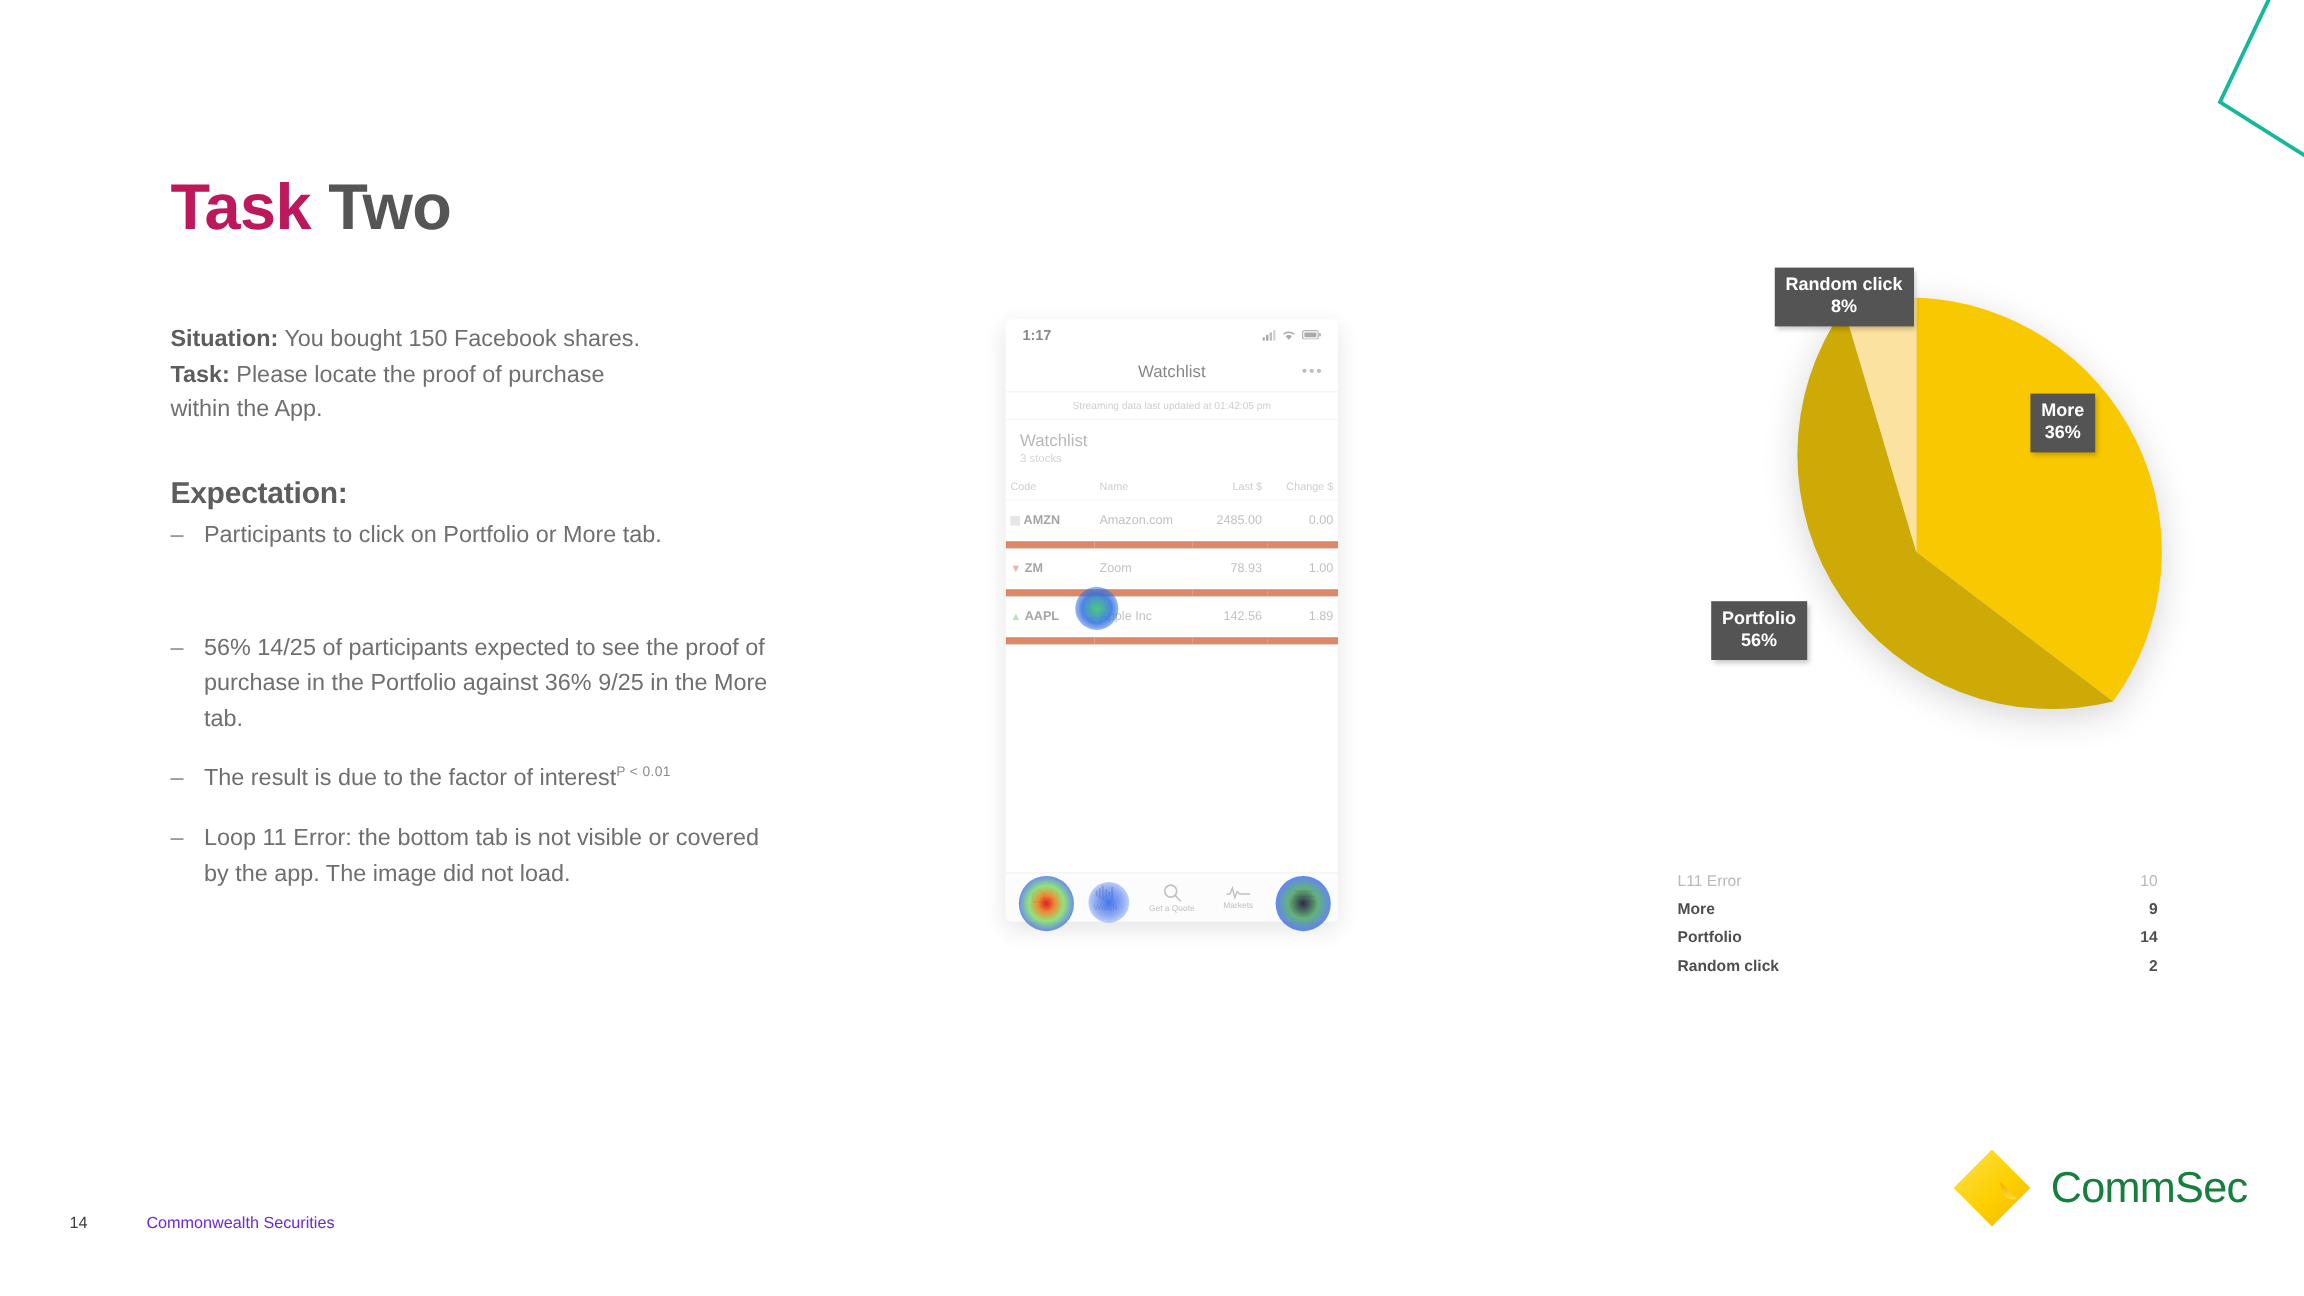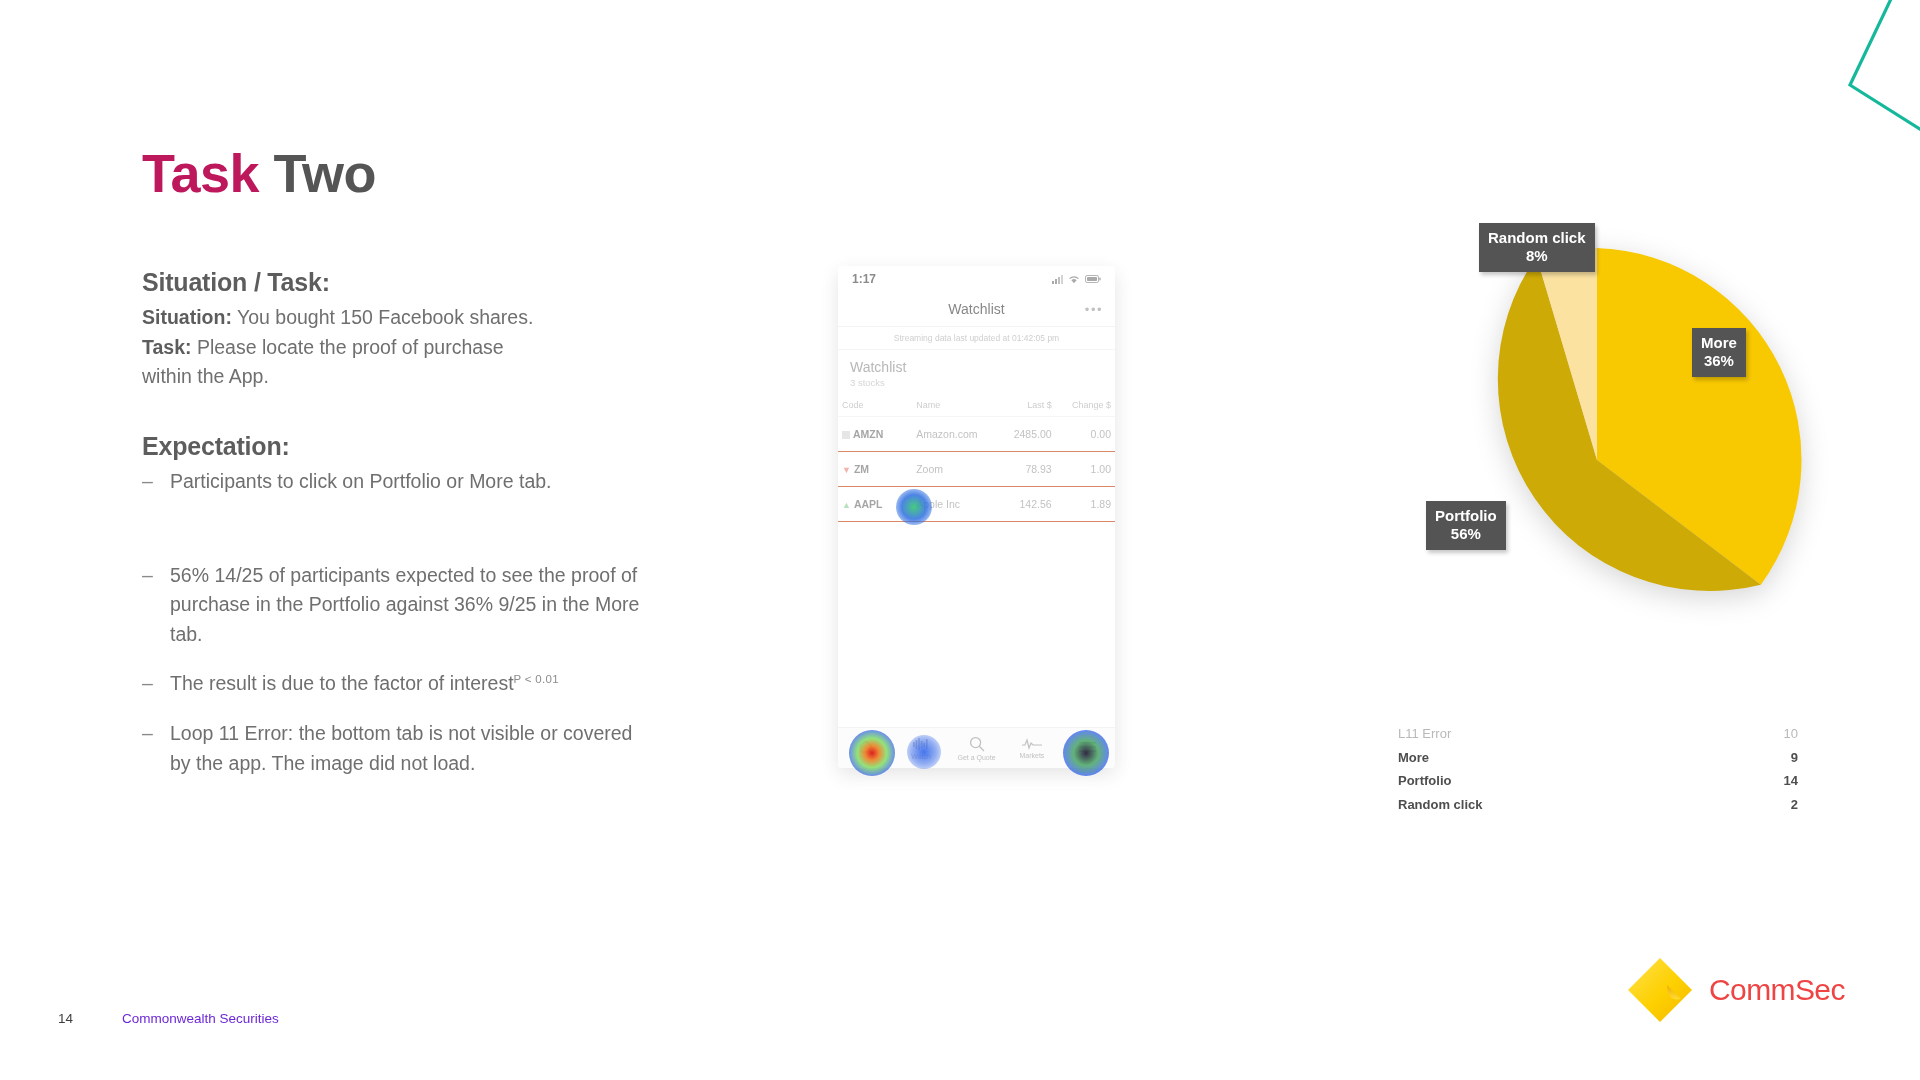"Situation / Task:" div.section-head { html: <div>Situation / Task:</div> -> none }
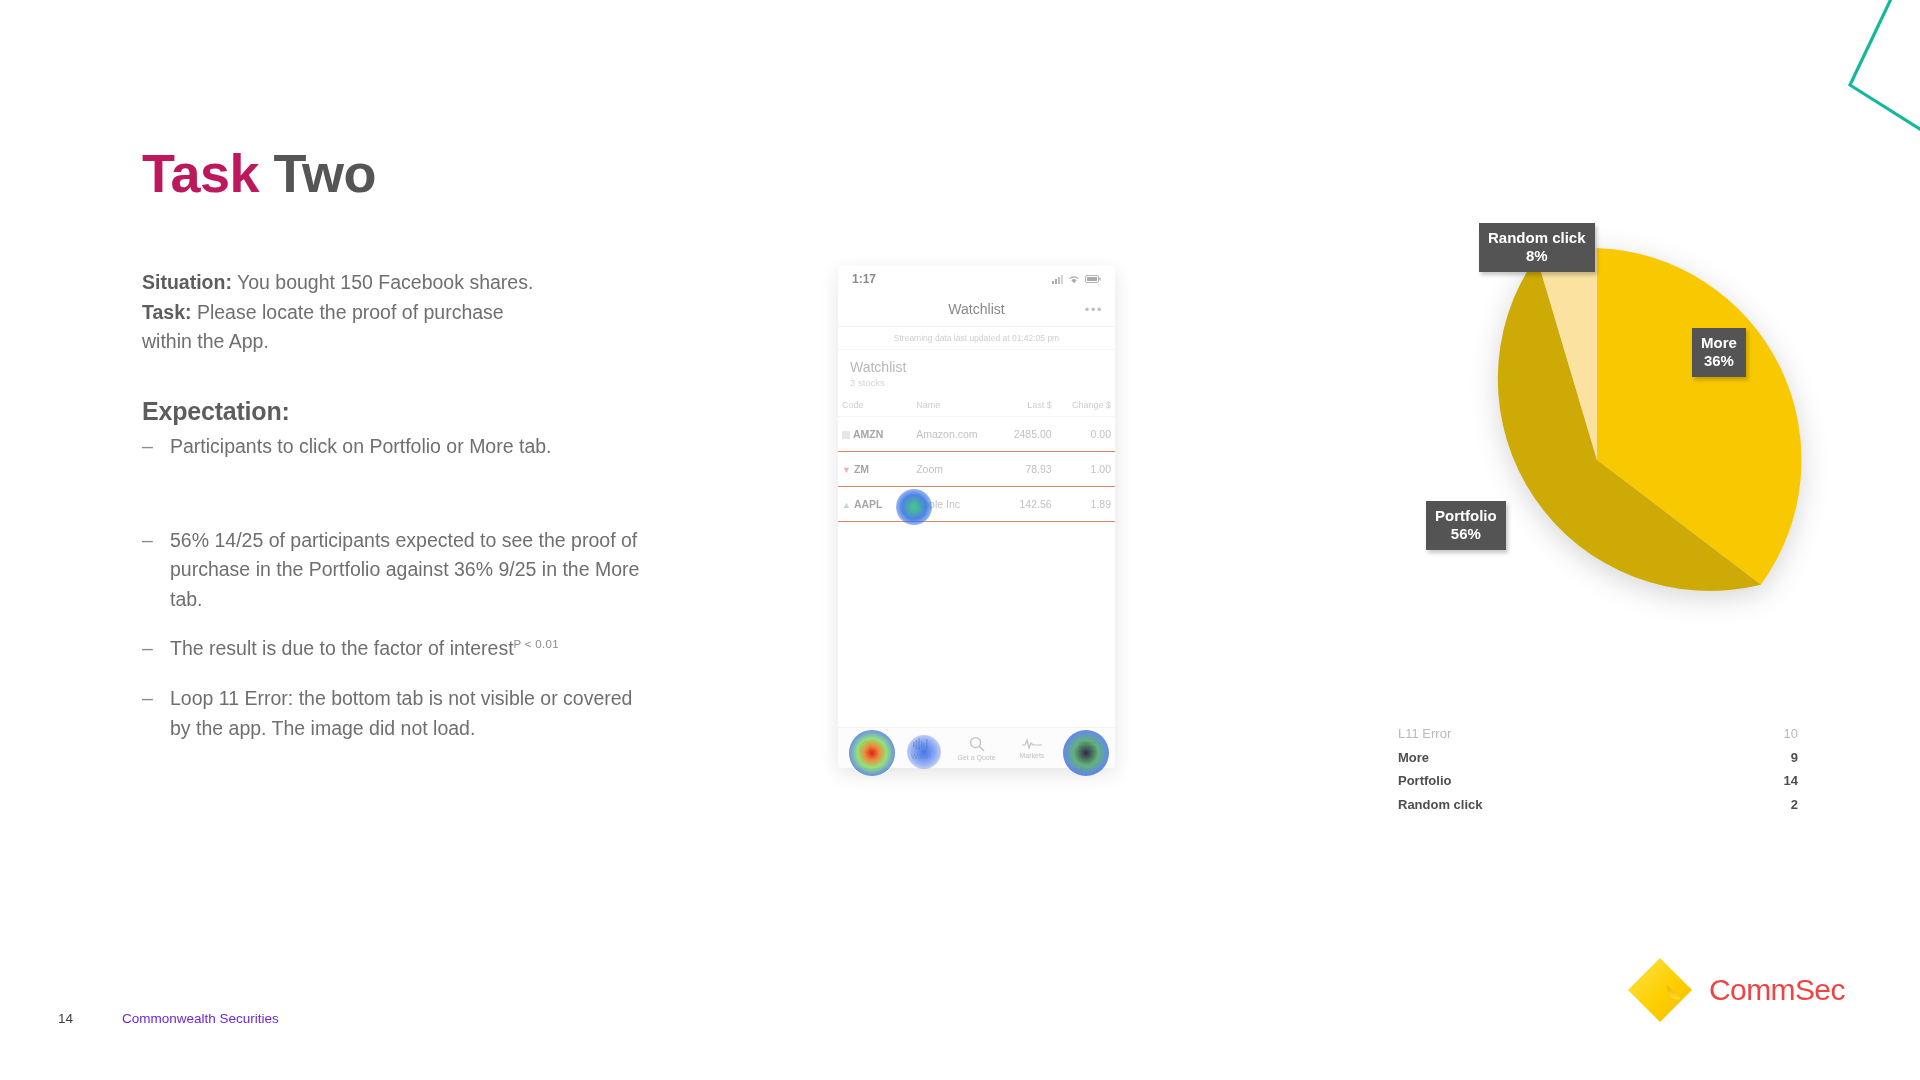"AMZN" .ph-table td { border-bottom: 1px solid #c2410c -> 6px solid #c2410c }
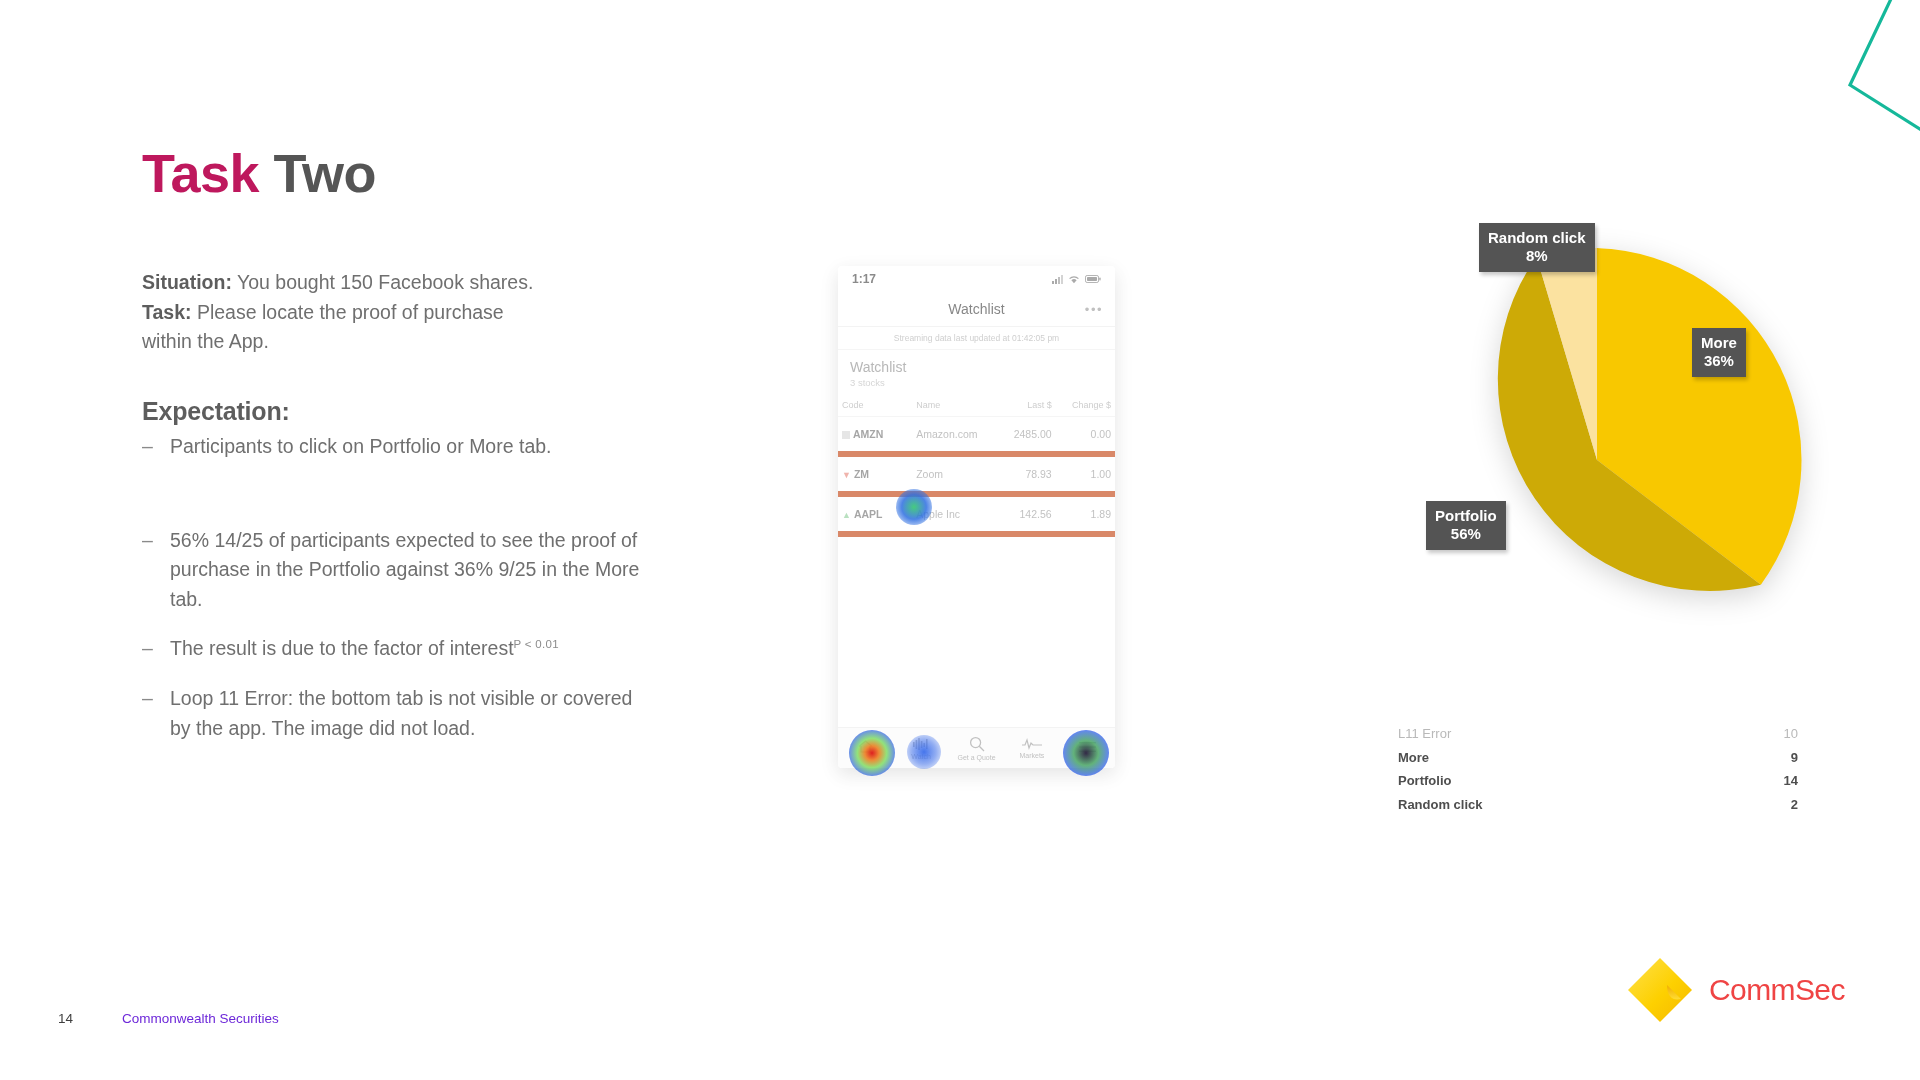"CommSec" .logo-text { color: #ef4444 -> #15803d; font-size: 30px -> 36px }
